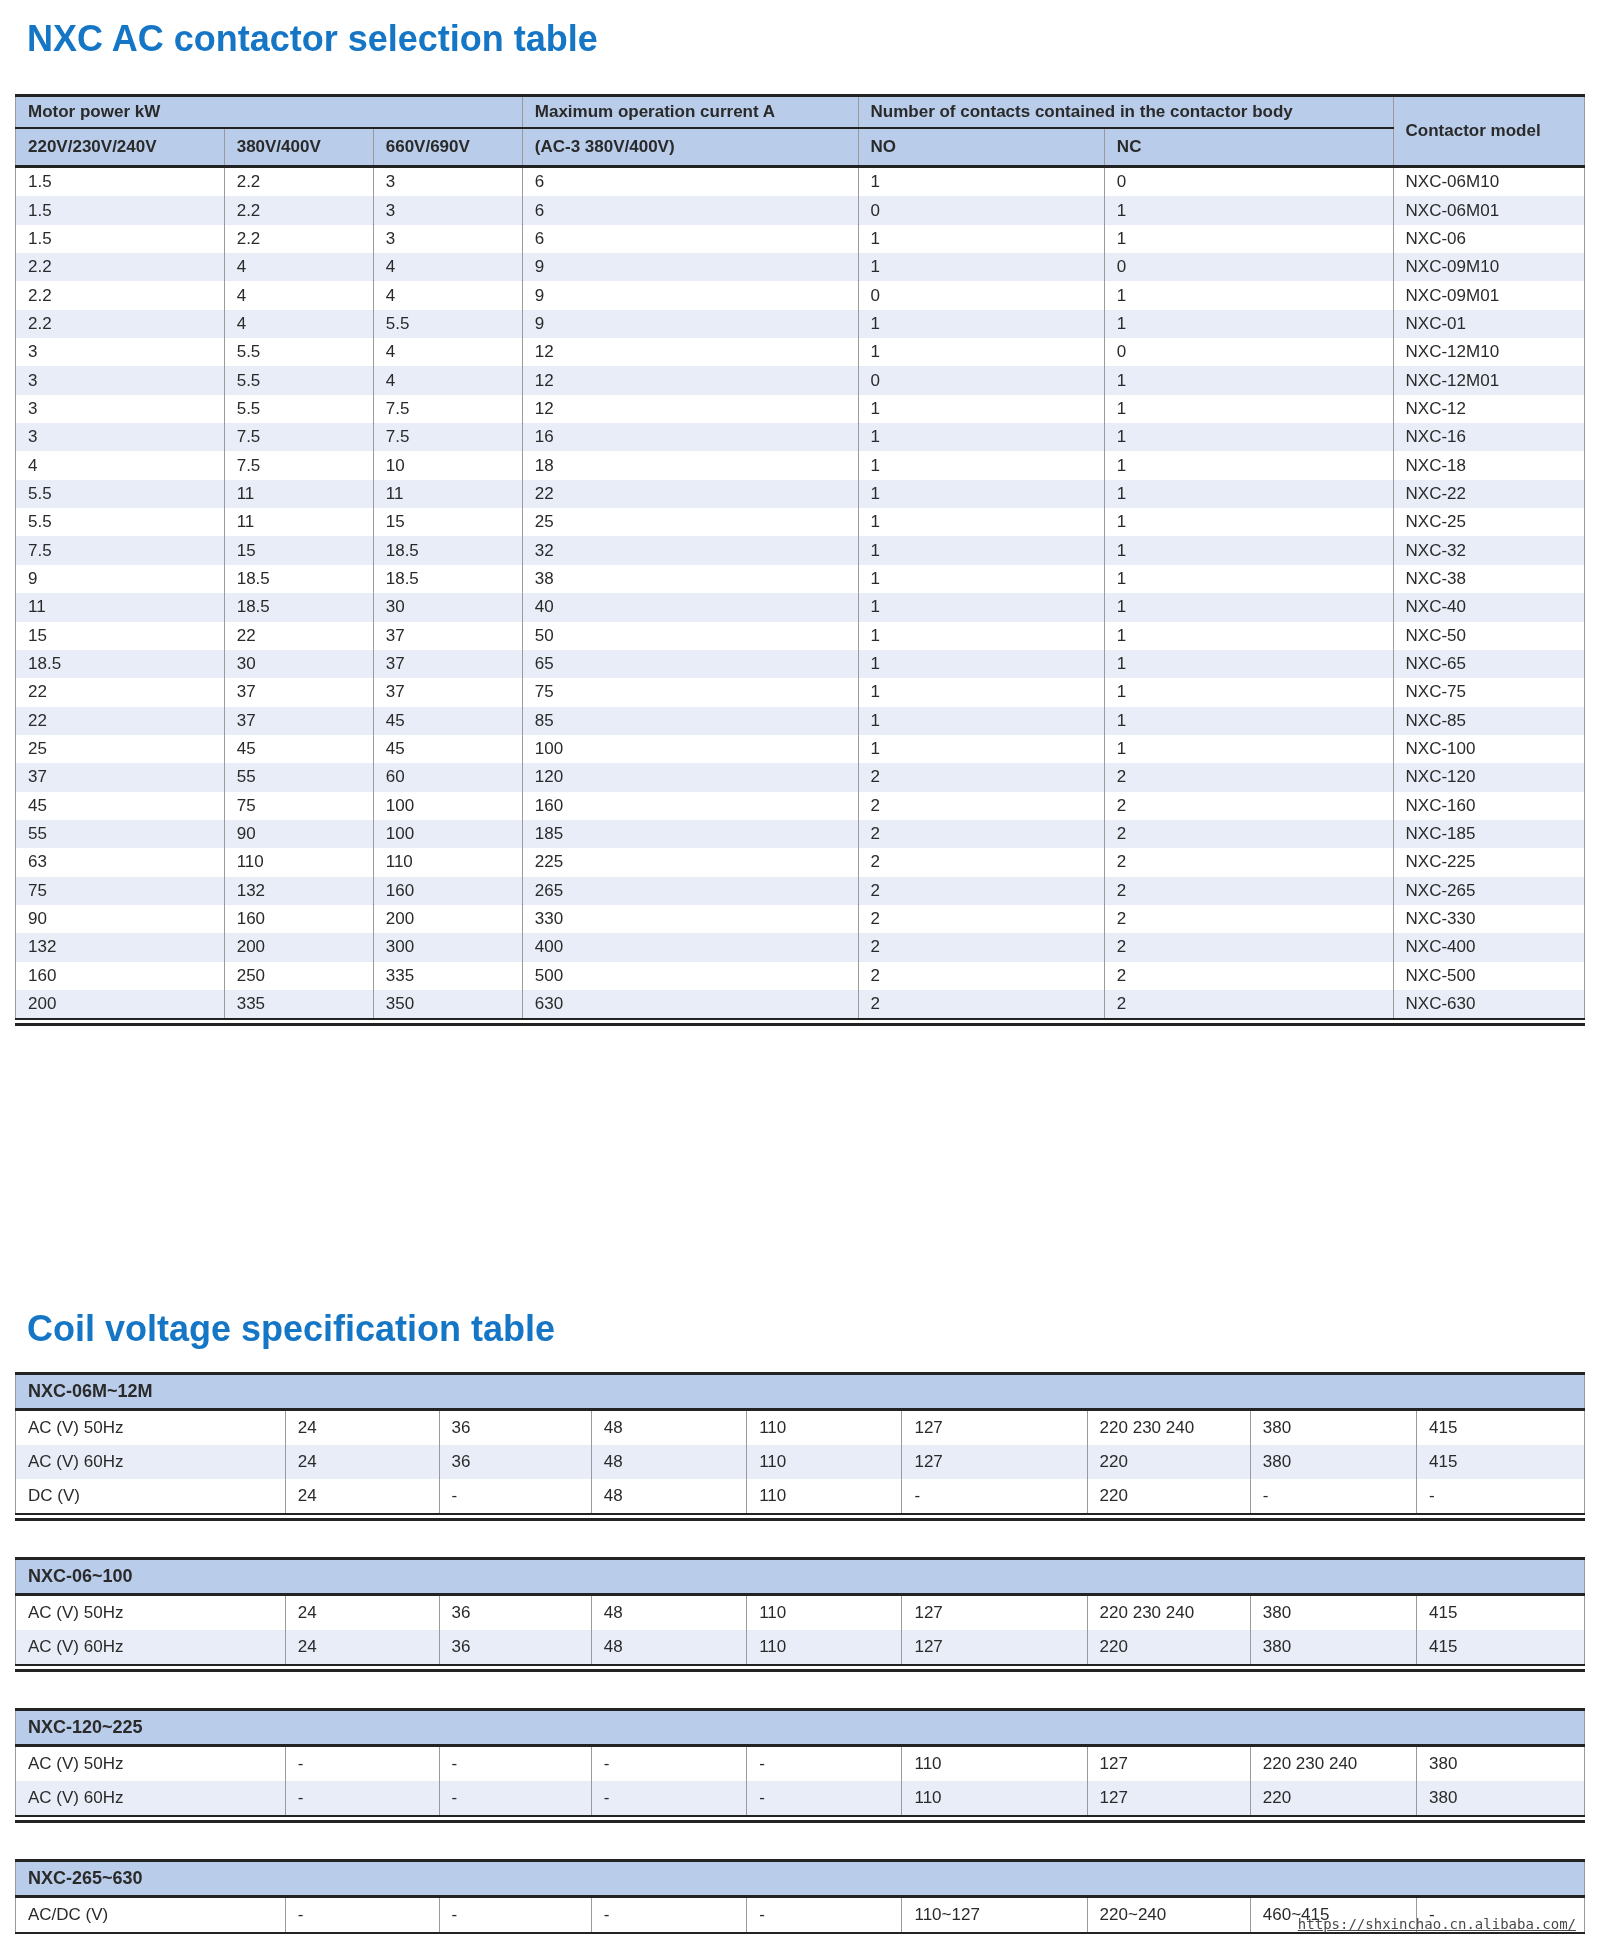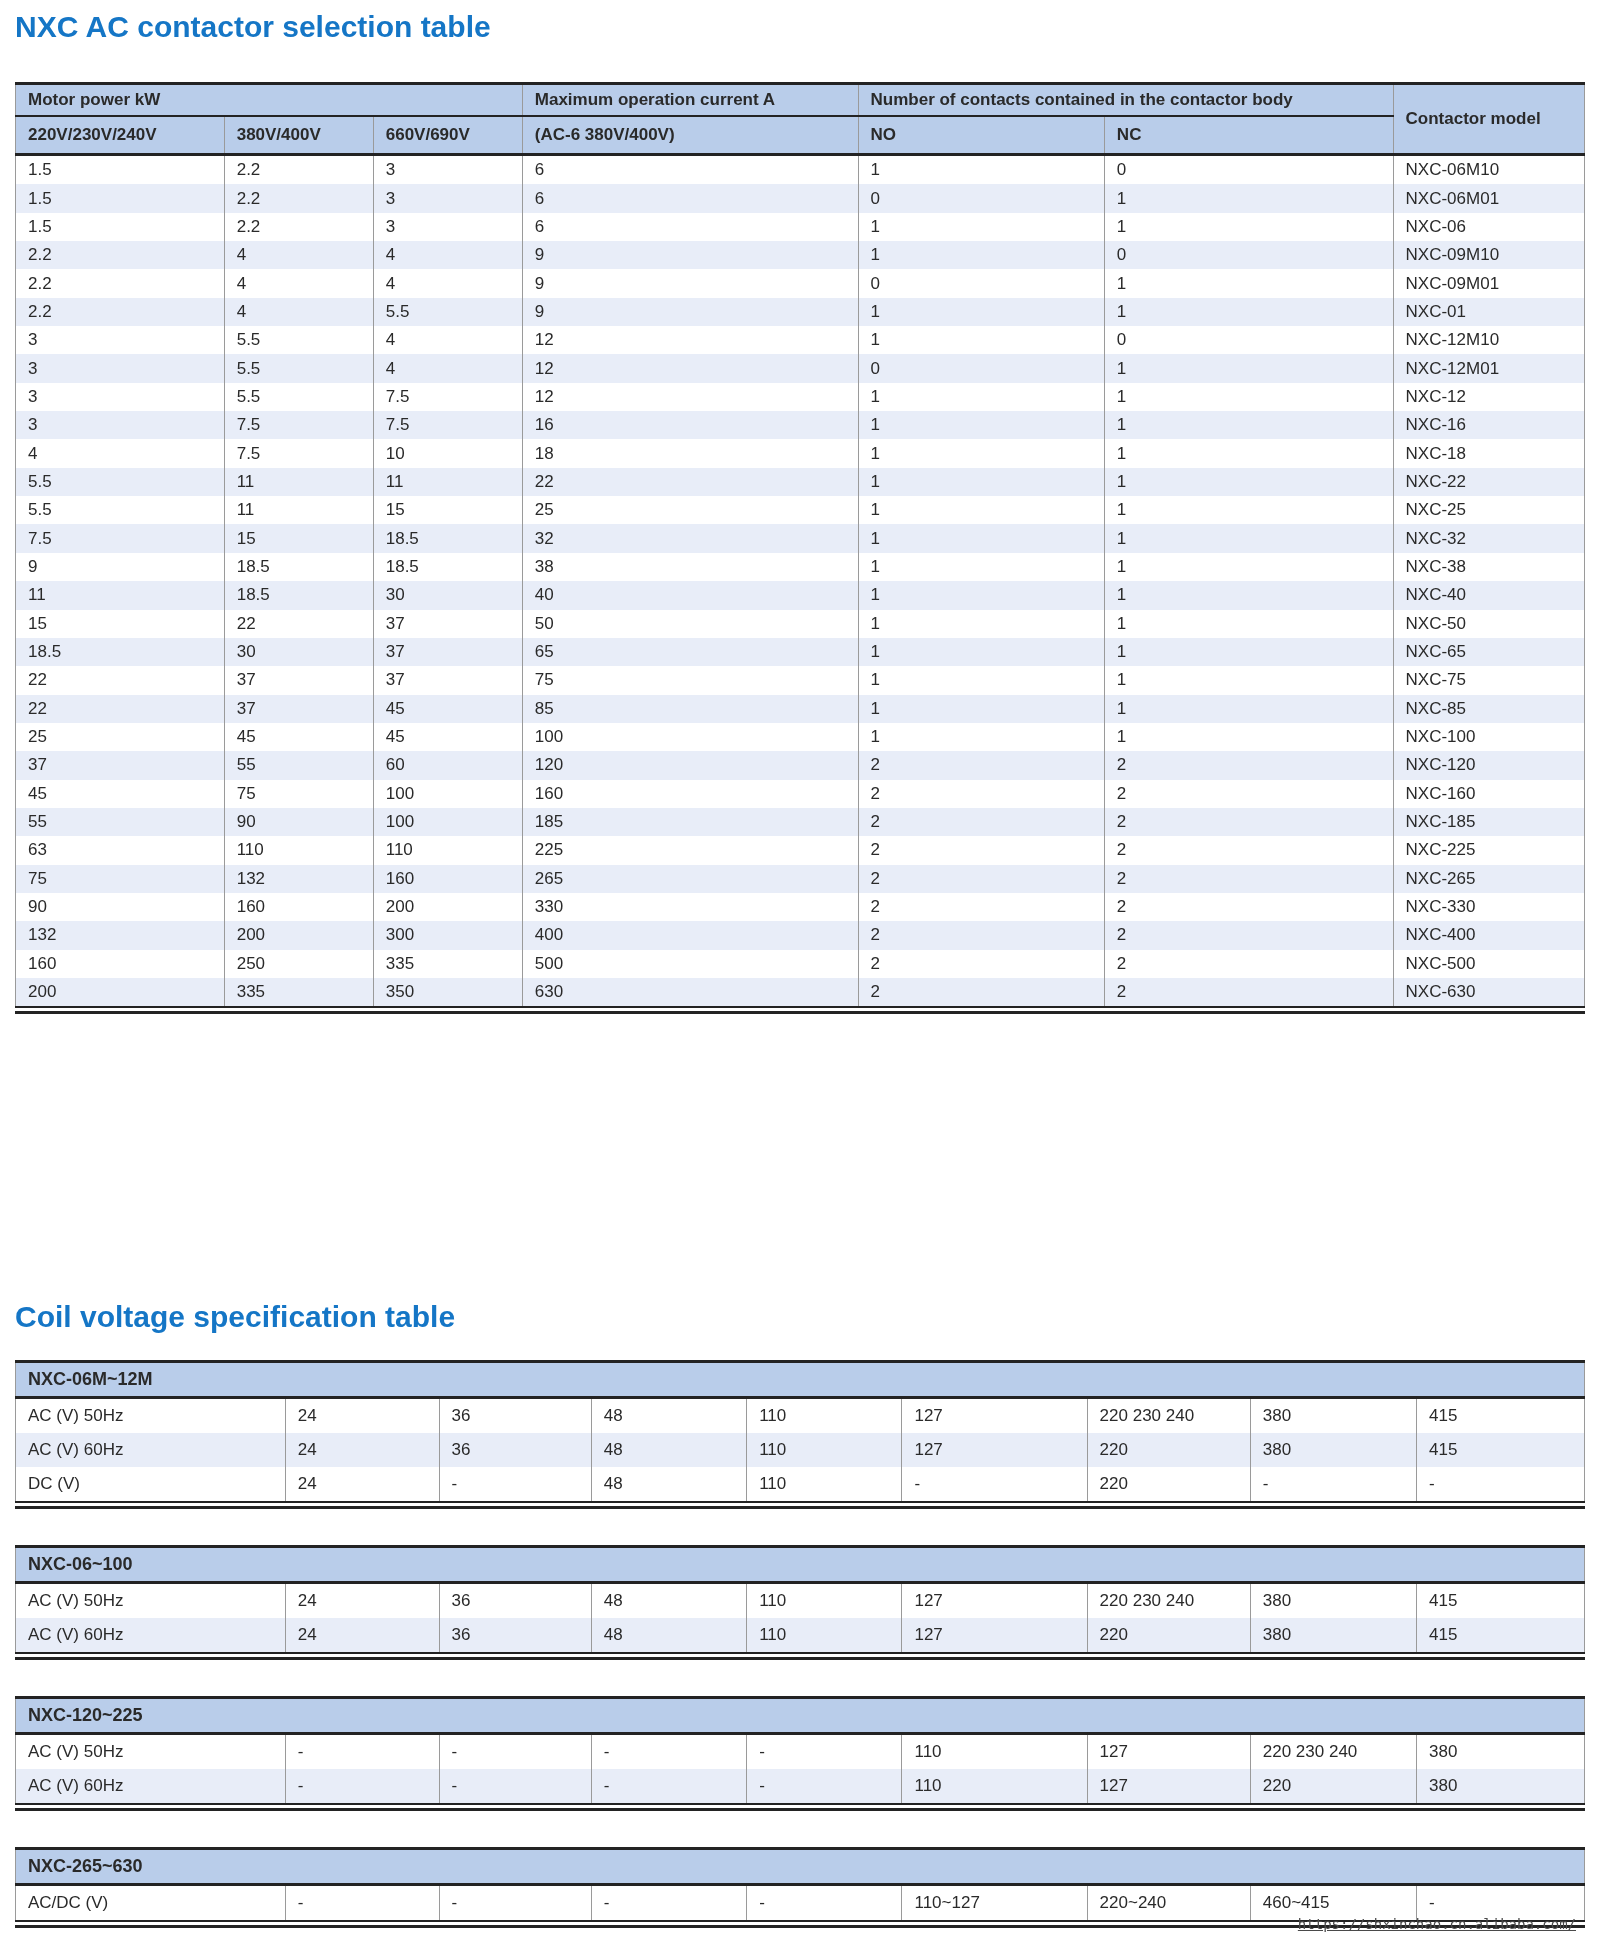"NXC AC contactor selection table" h1.doc-title { font-size: 30px -> 36px; margin: 0 -> 12px }
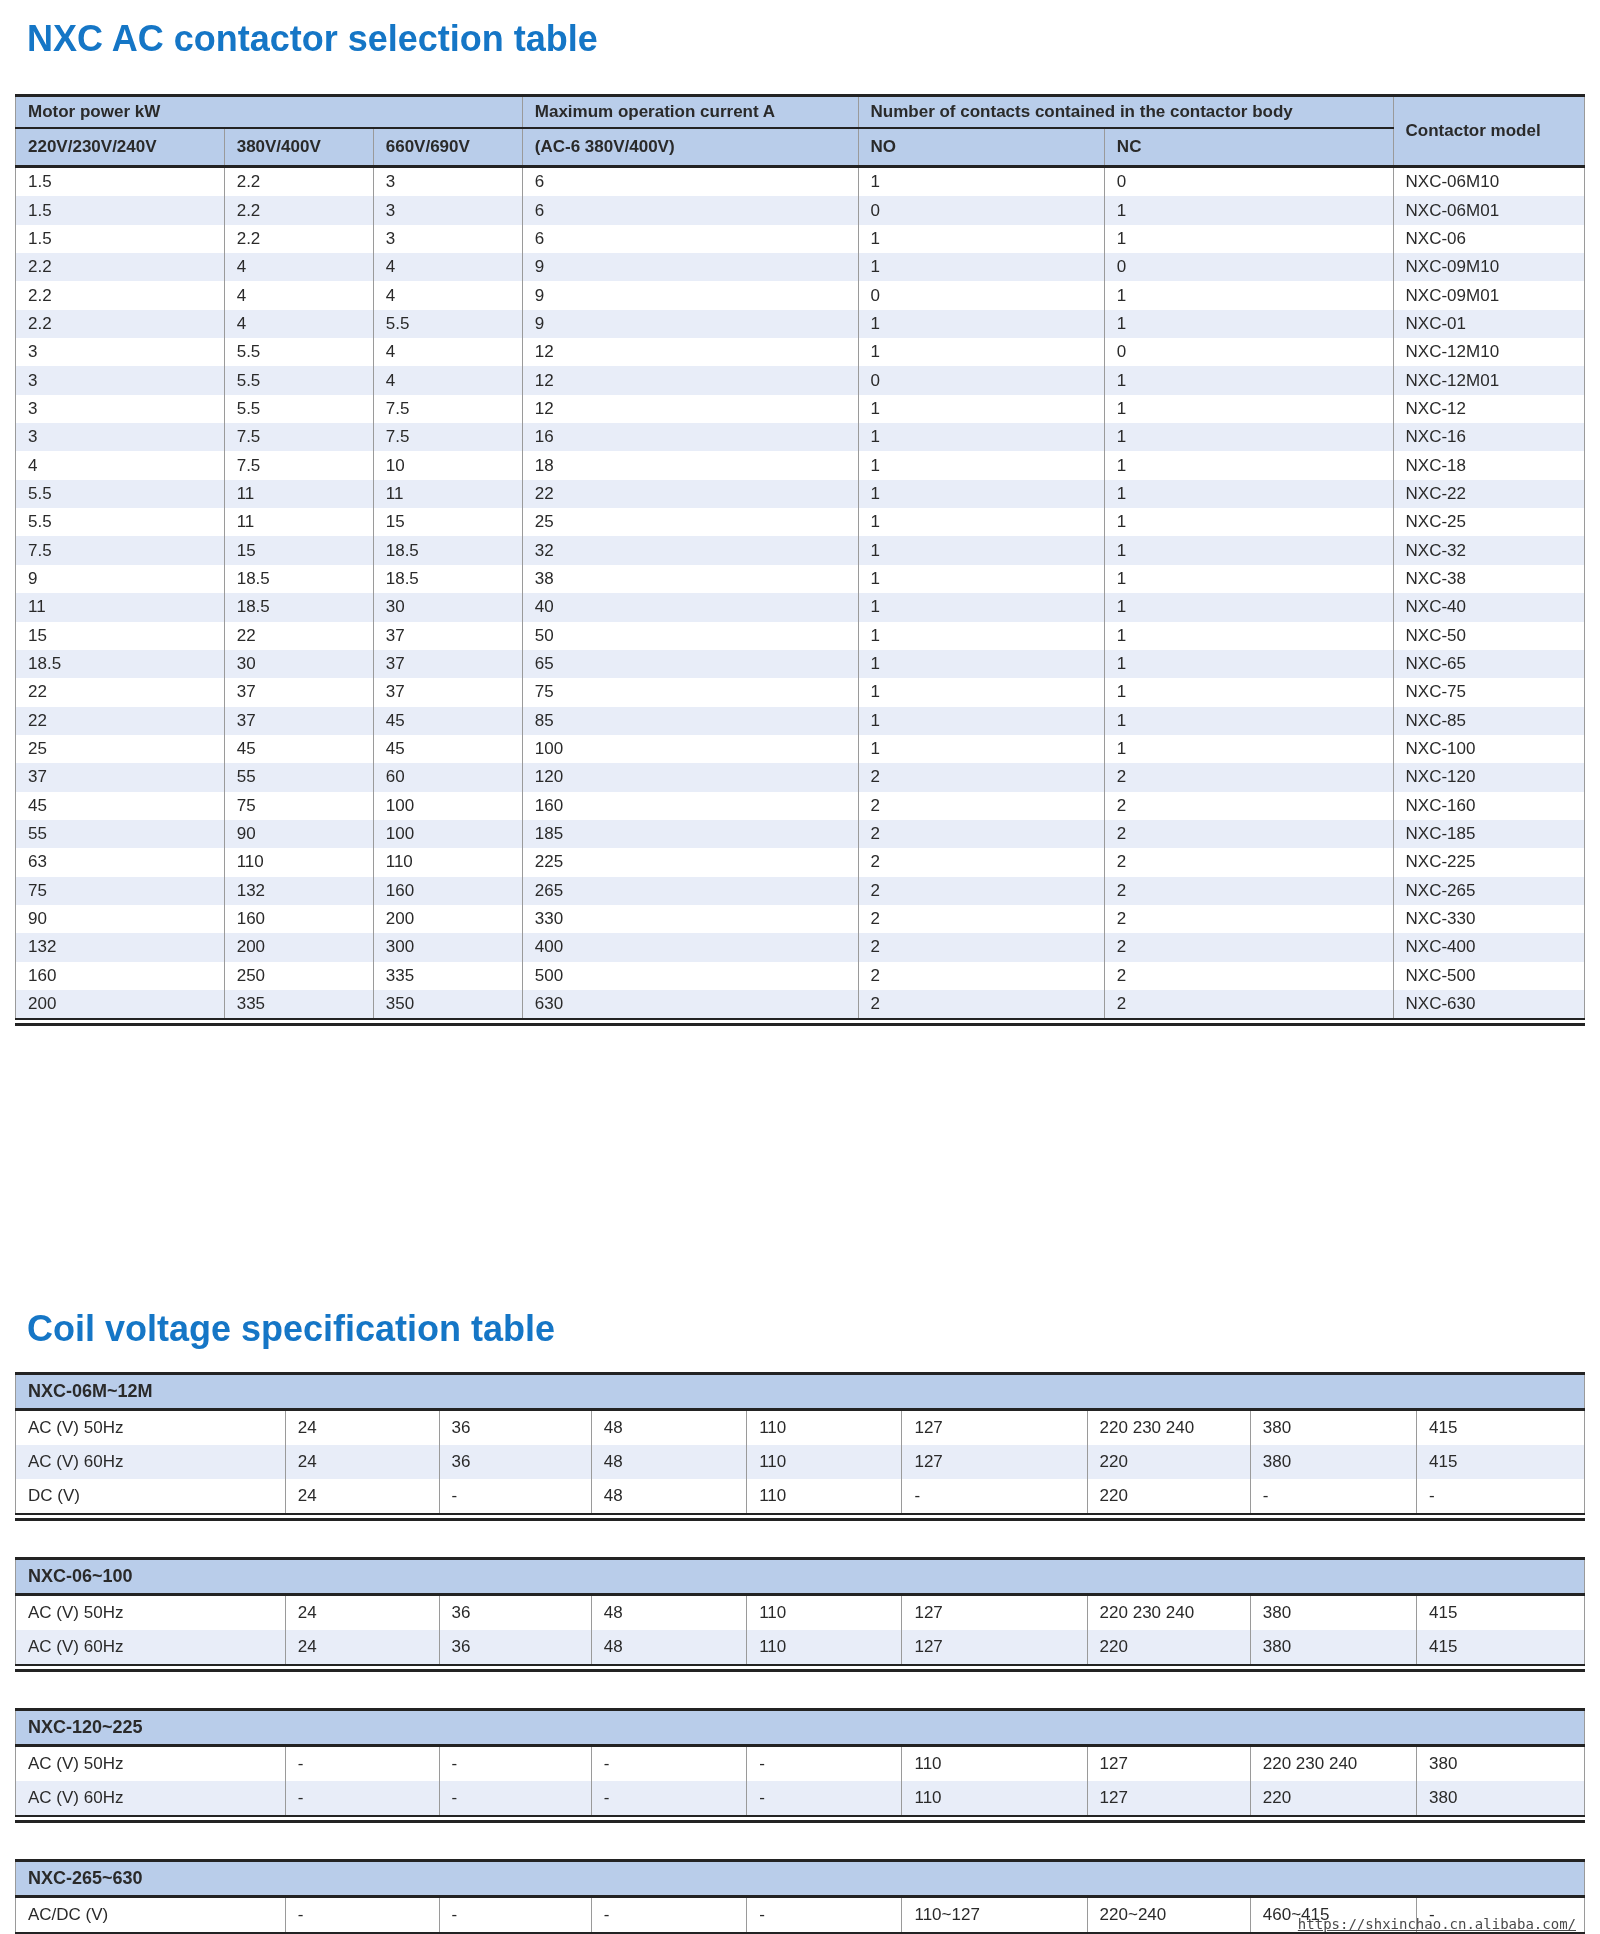"(AC-6 380V/400V)" th { text: AC-6 380V/400V -> AC-3 380V/400V }
